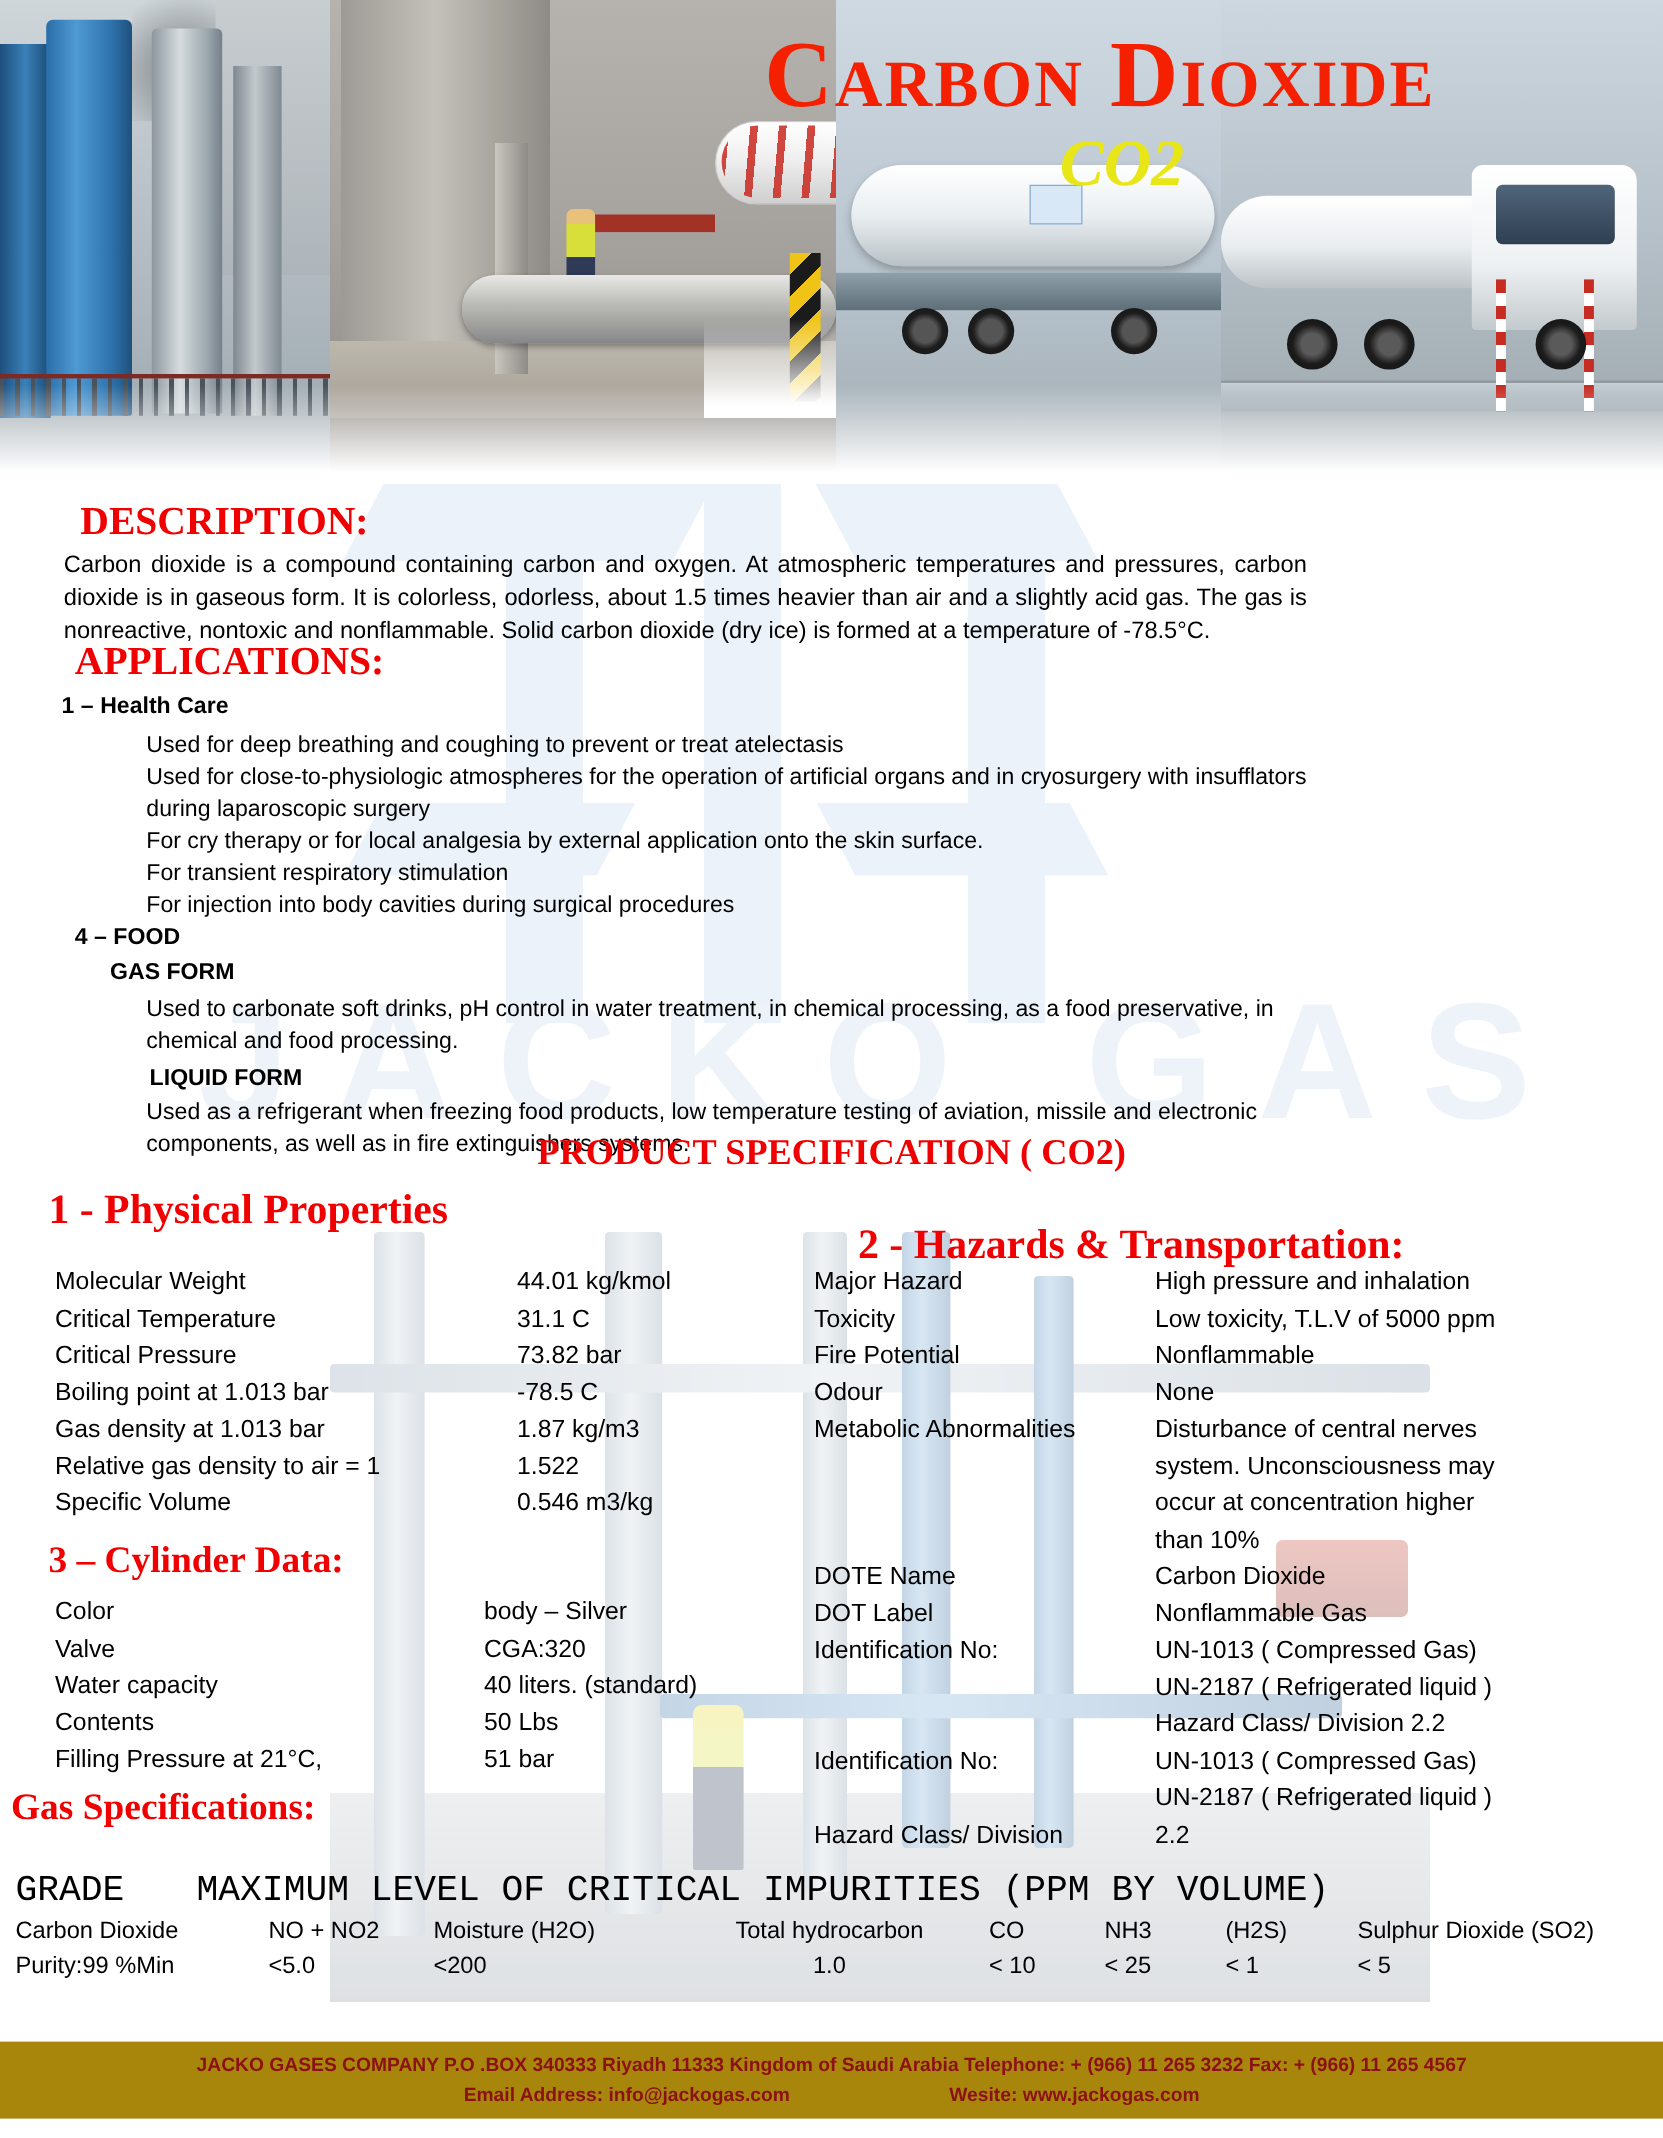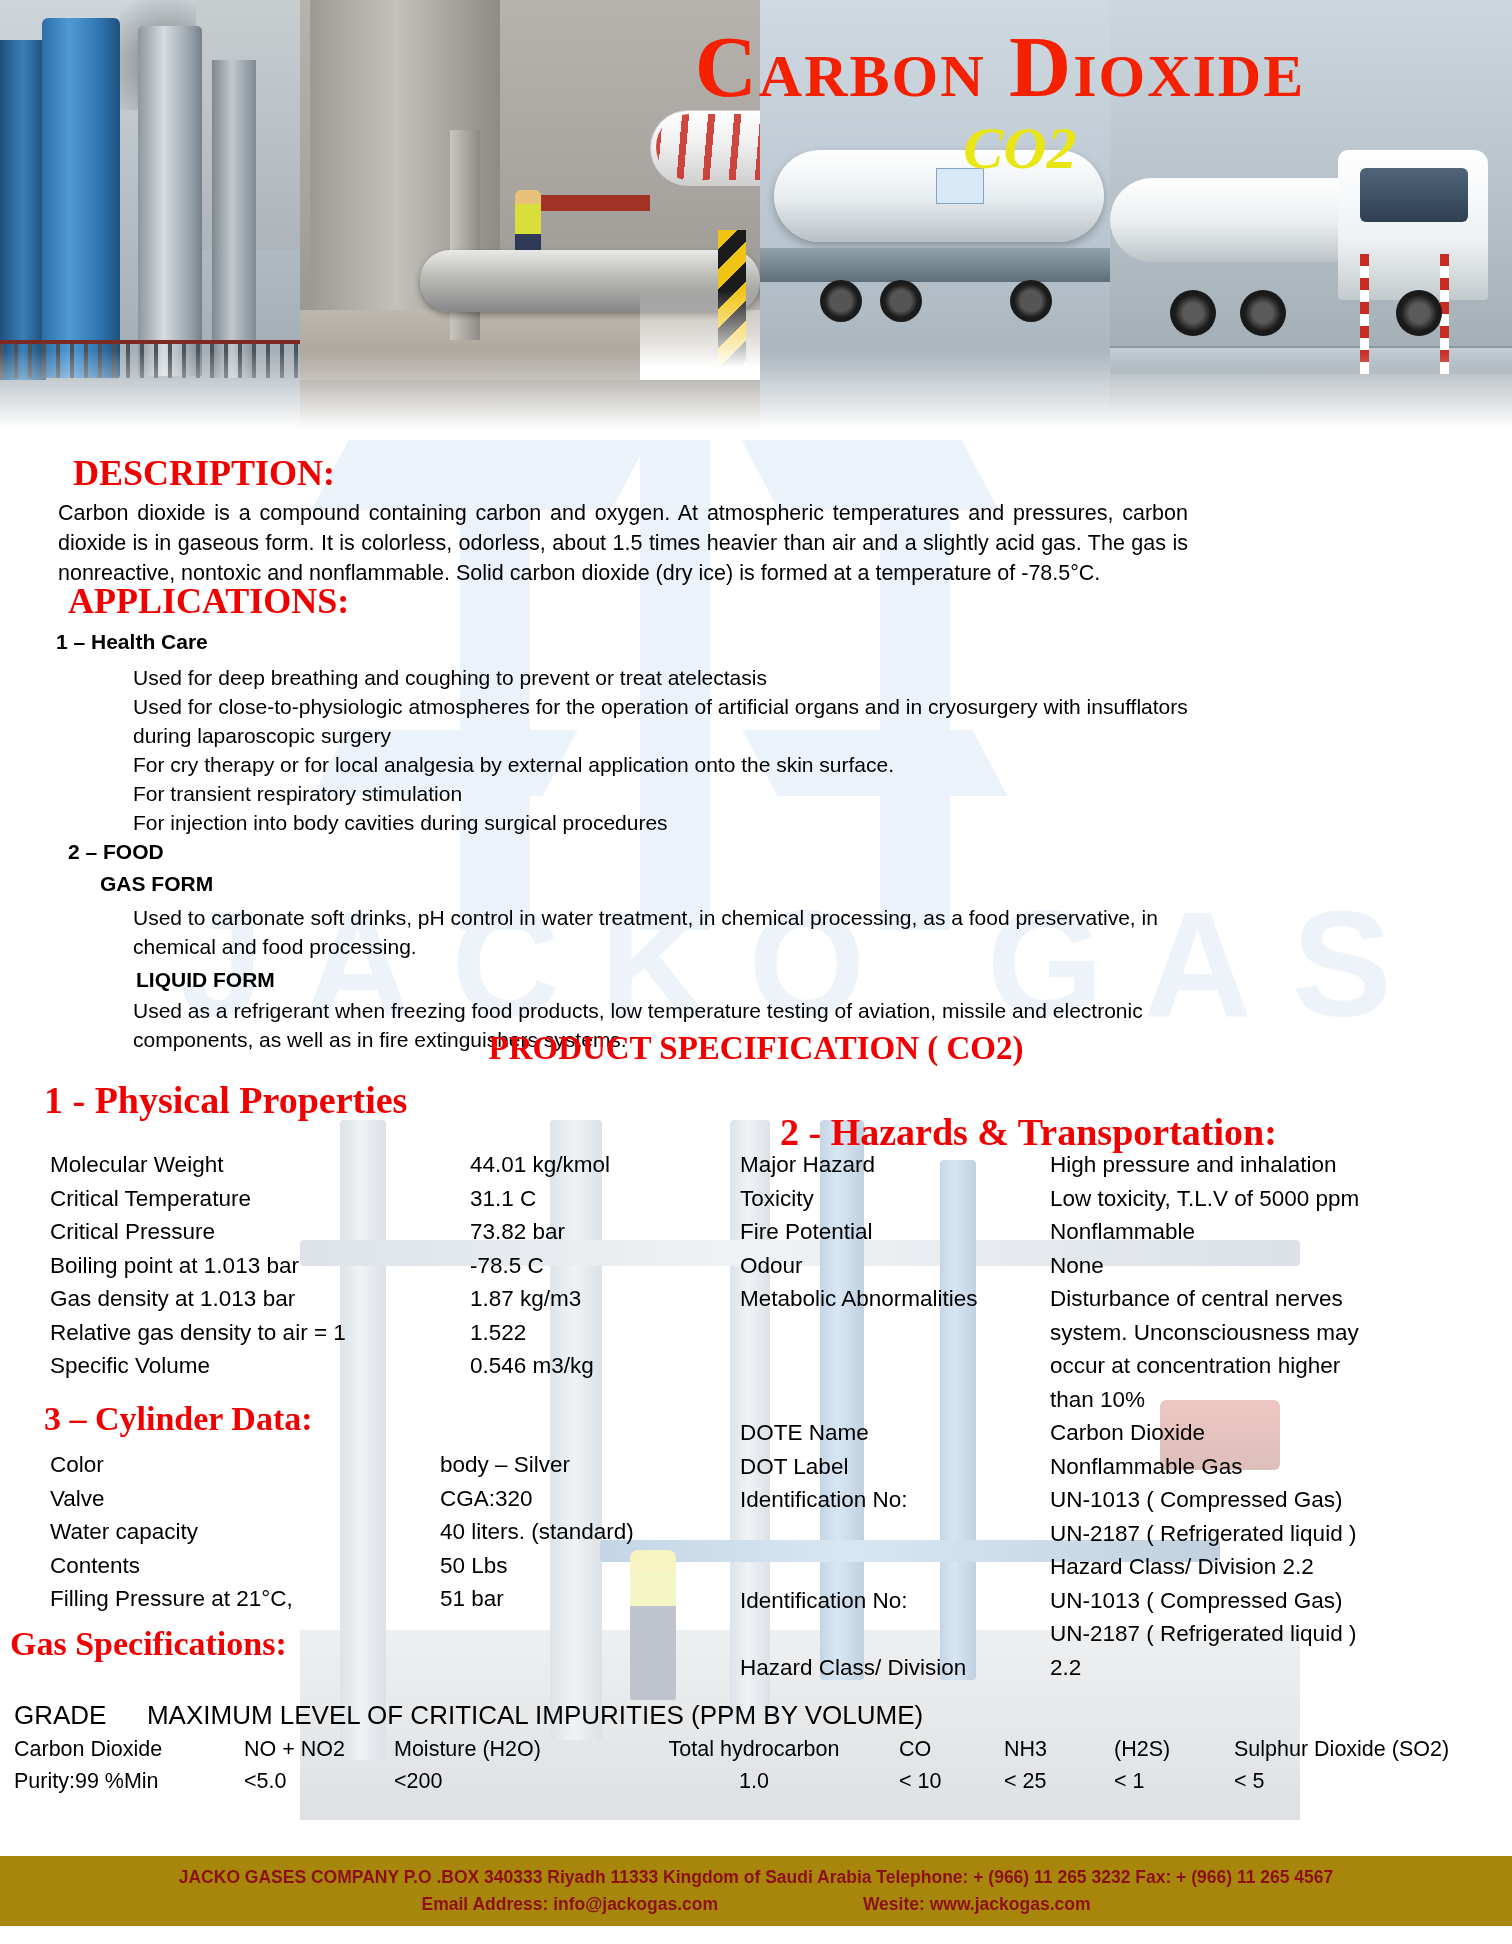"2 – FOOD" div.app-group-title { text: 2 -> 4 }
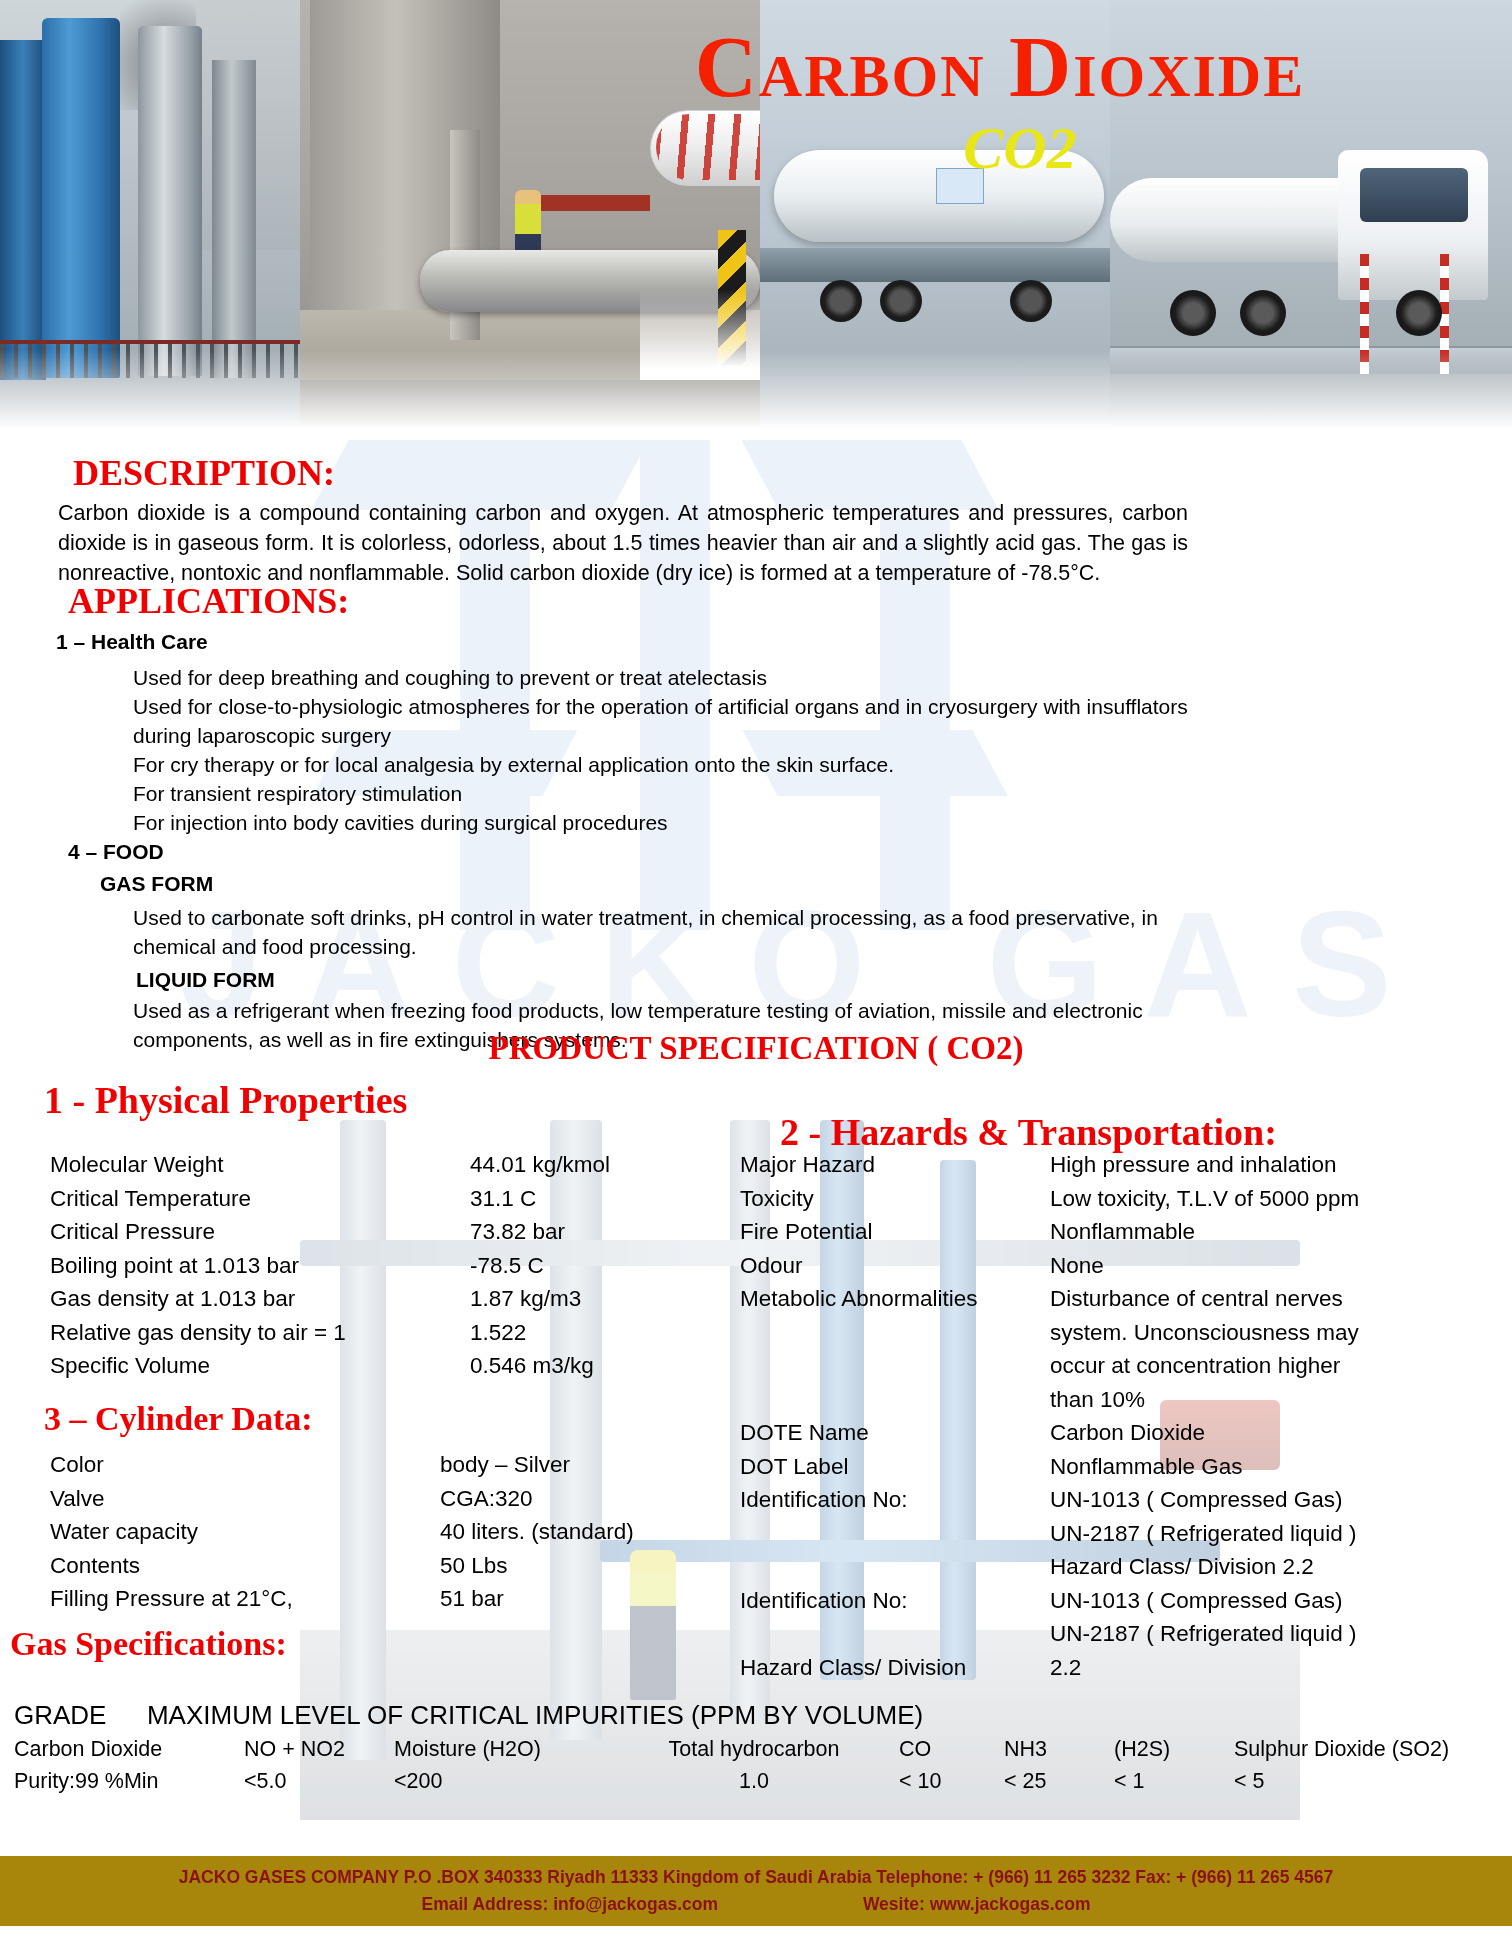"GRADE MAXIMUM LEVEL OF CRITICAL" #gas-spec-title { font-family: none -> Liberation Mono, monospace; font-size: 26px -> 33px }
